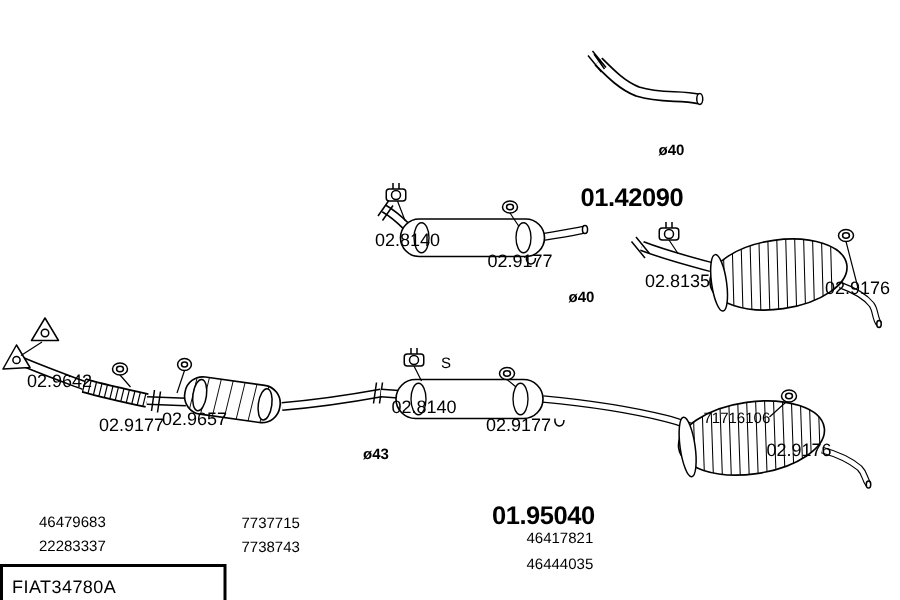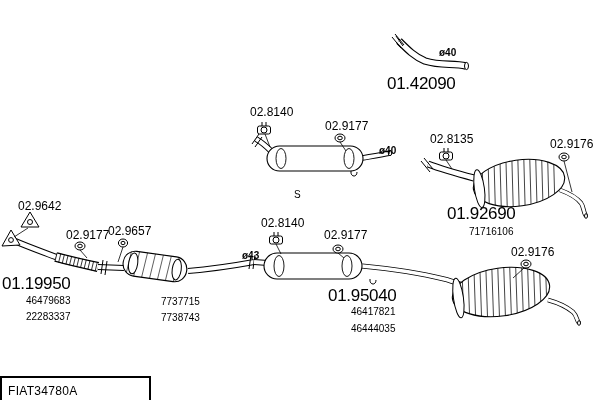"ø40" .lbl { margin-top: none -> 48px }
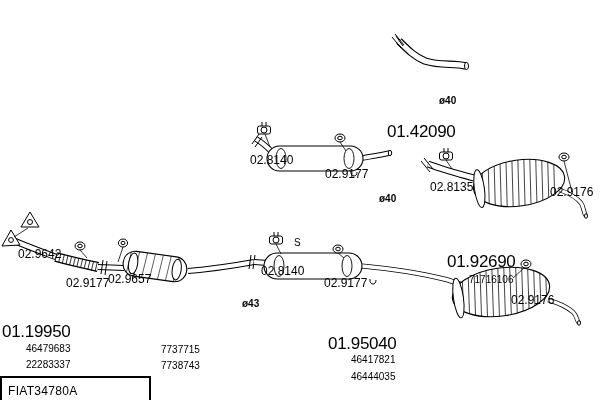"01.42090" .big { font-weight: 400 -> 700 }
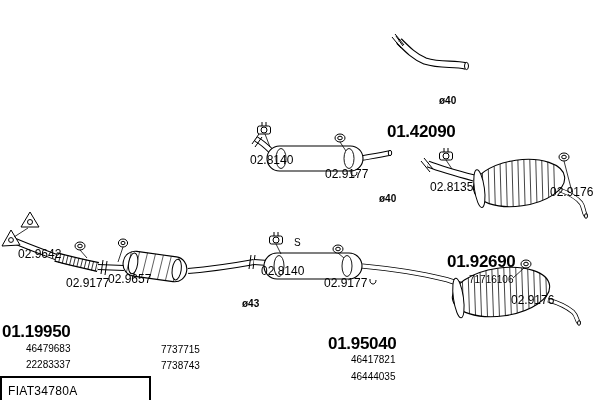"01.92690" div.lbl { html: <div>01.92690</div> -> none }
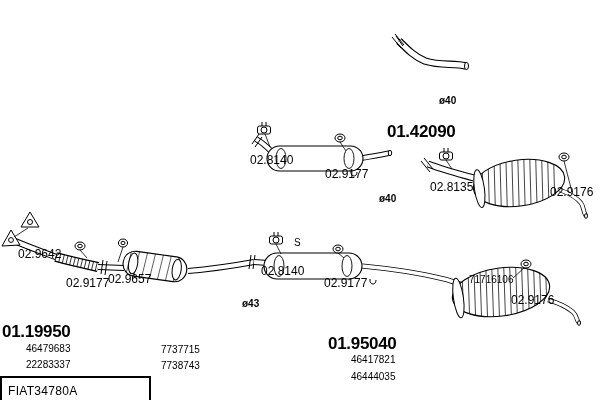"01.19950" div.lbl { html: <div>01.19950</div> -> none }
